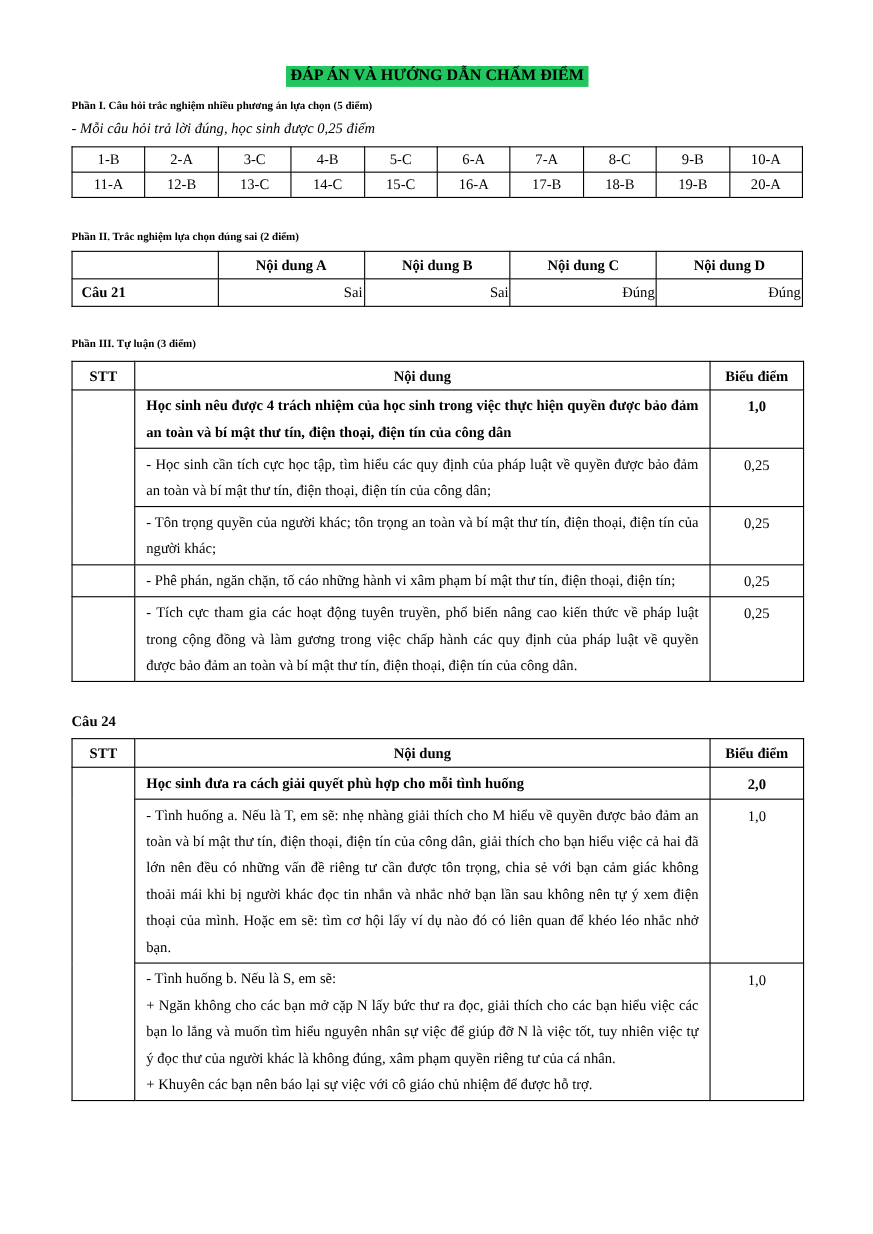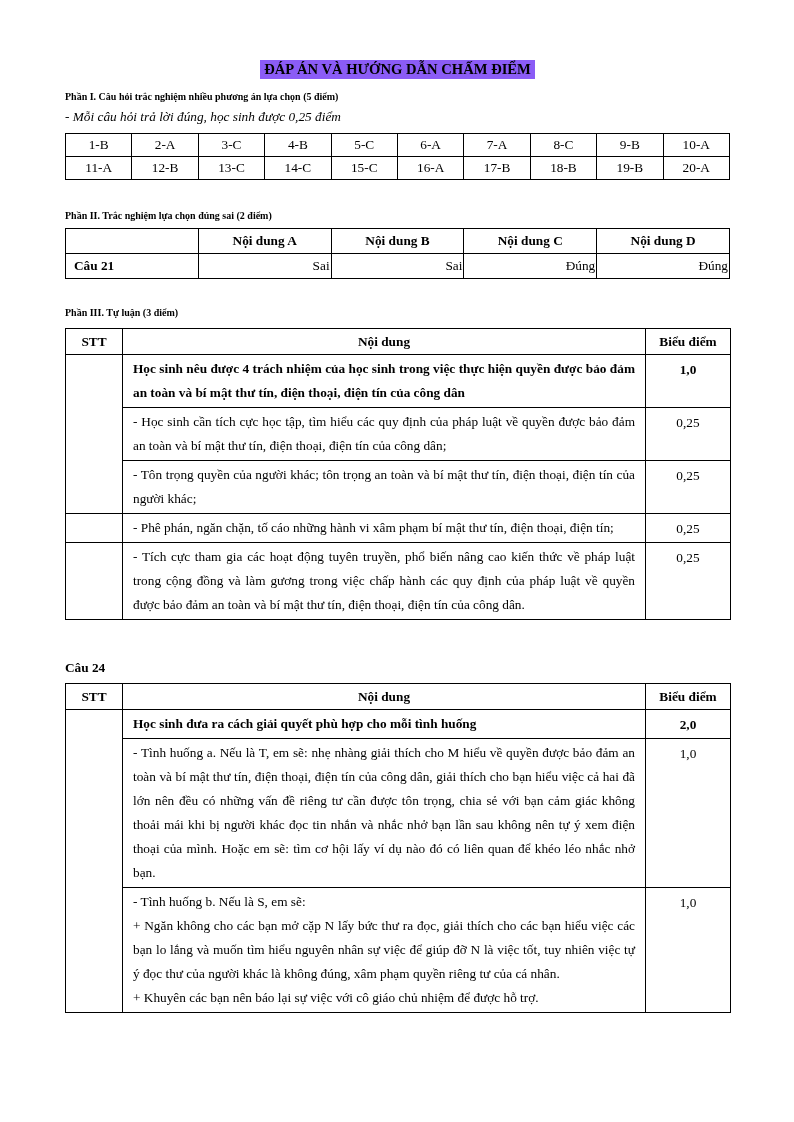"ĐÁP ÁN VÀ HƯỚNG DẪN" .doc-title .hl { background: #8b5cf6 -> #22c55e }
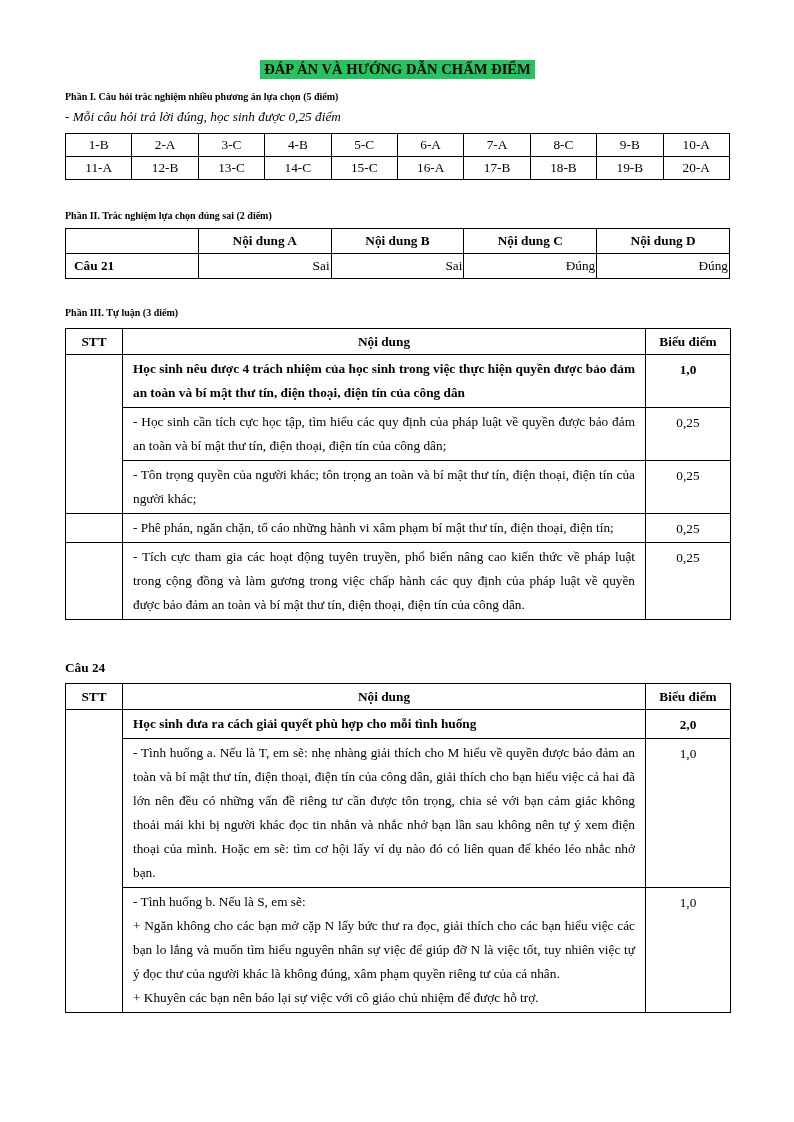"STT" .t3 { margin-bottom: 40px -> 28px }
